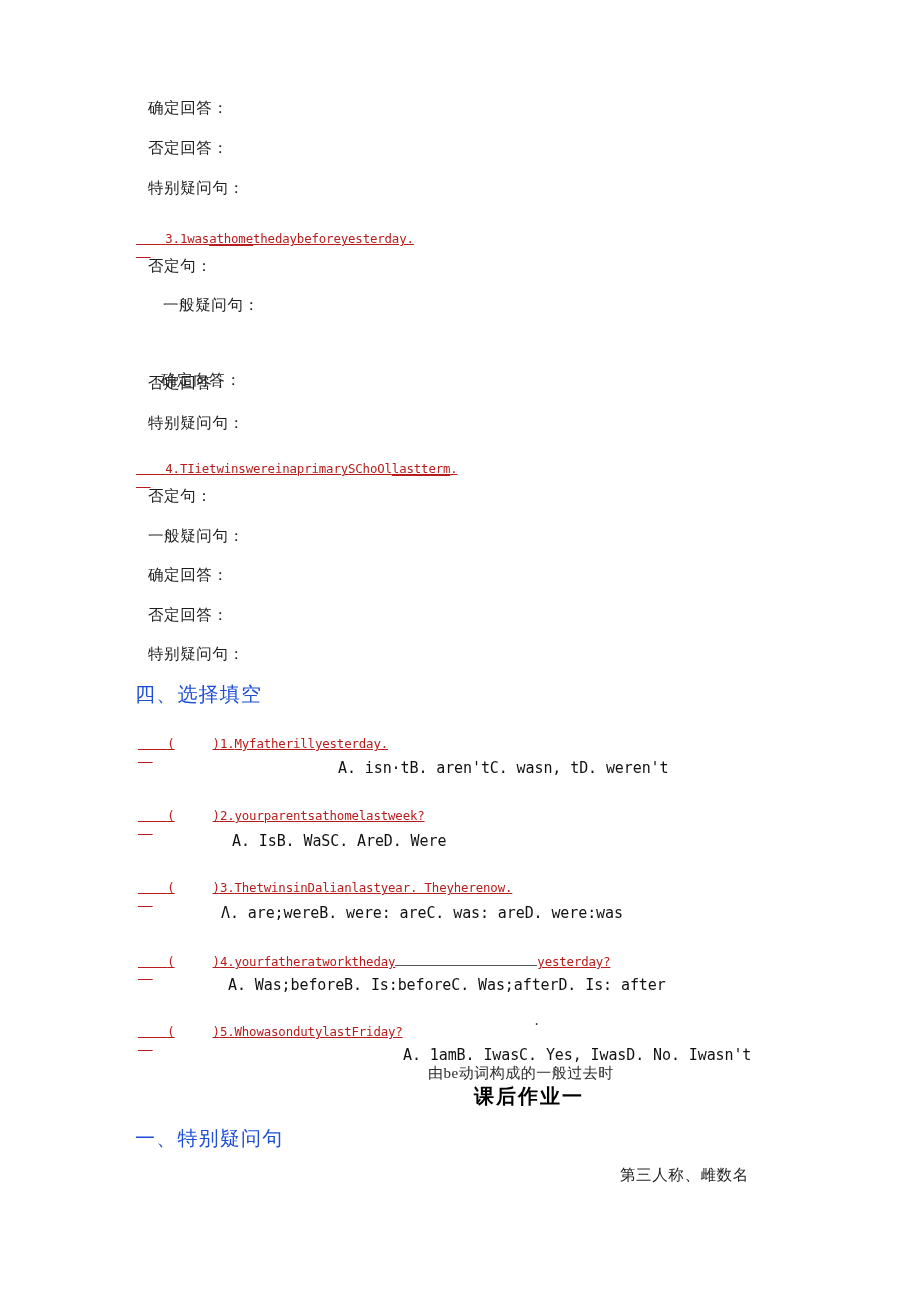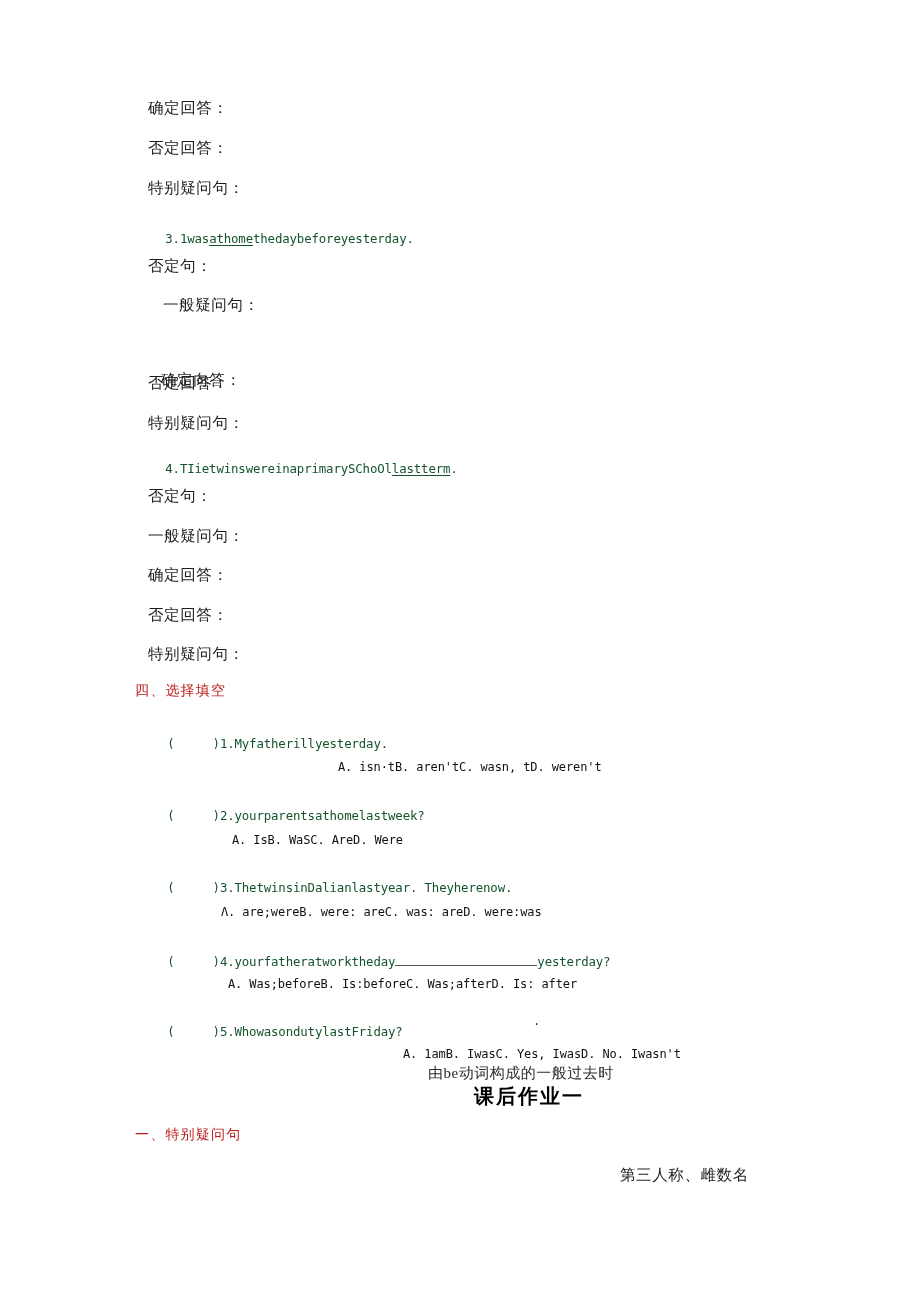"3.1wasathomethedaybeforeyesterday." .en { color: #14532d -> #b91c1c; text-decoration: none -> underline }
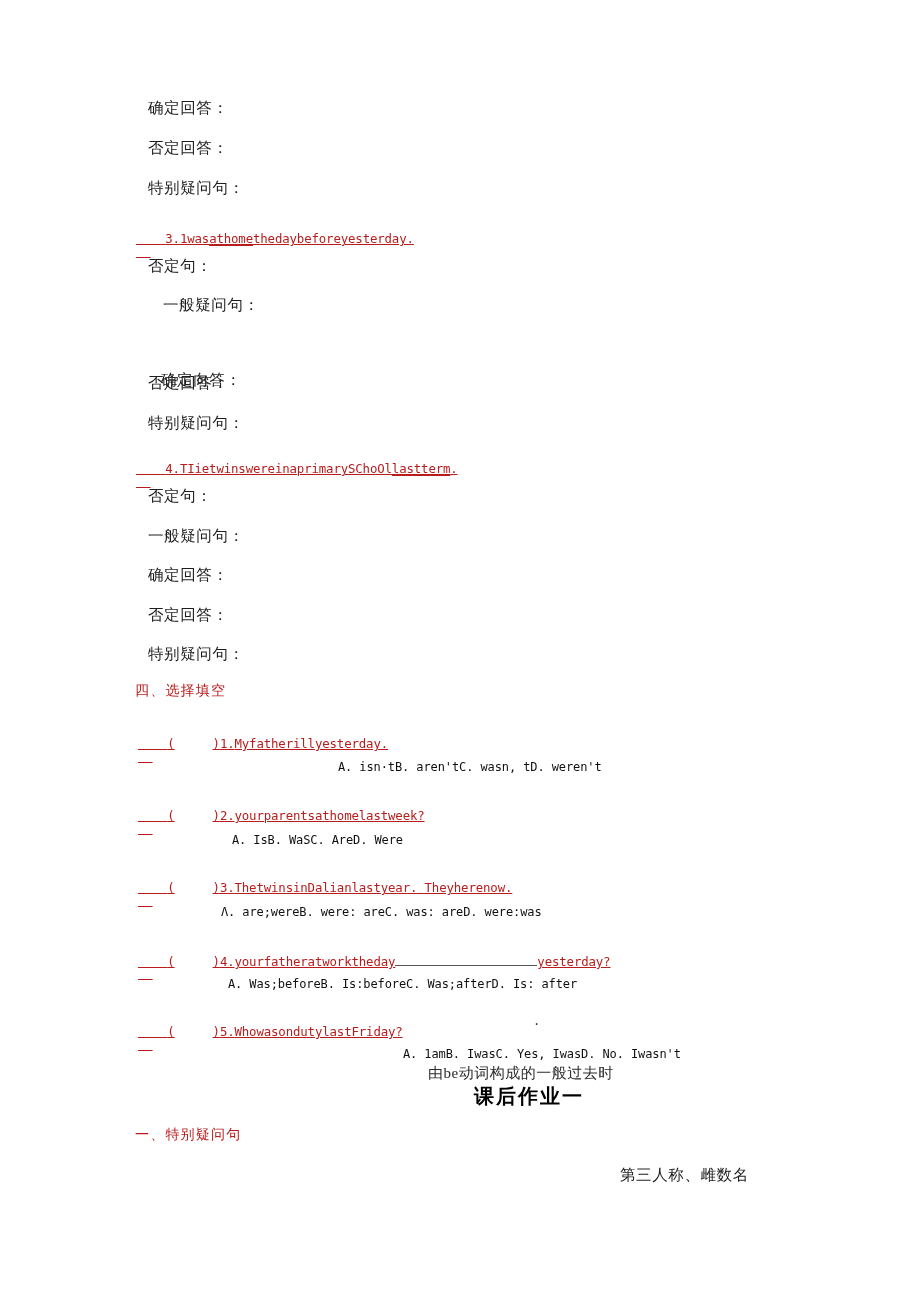"四、选择填空" .sec-head { color: #b91c1c -> #1d4ed8; font-size: 14px -> 20px }
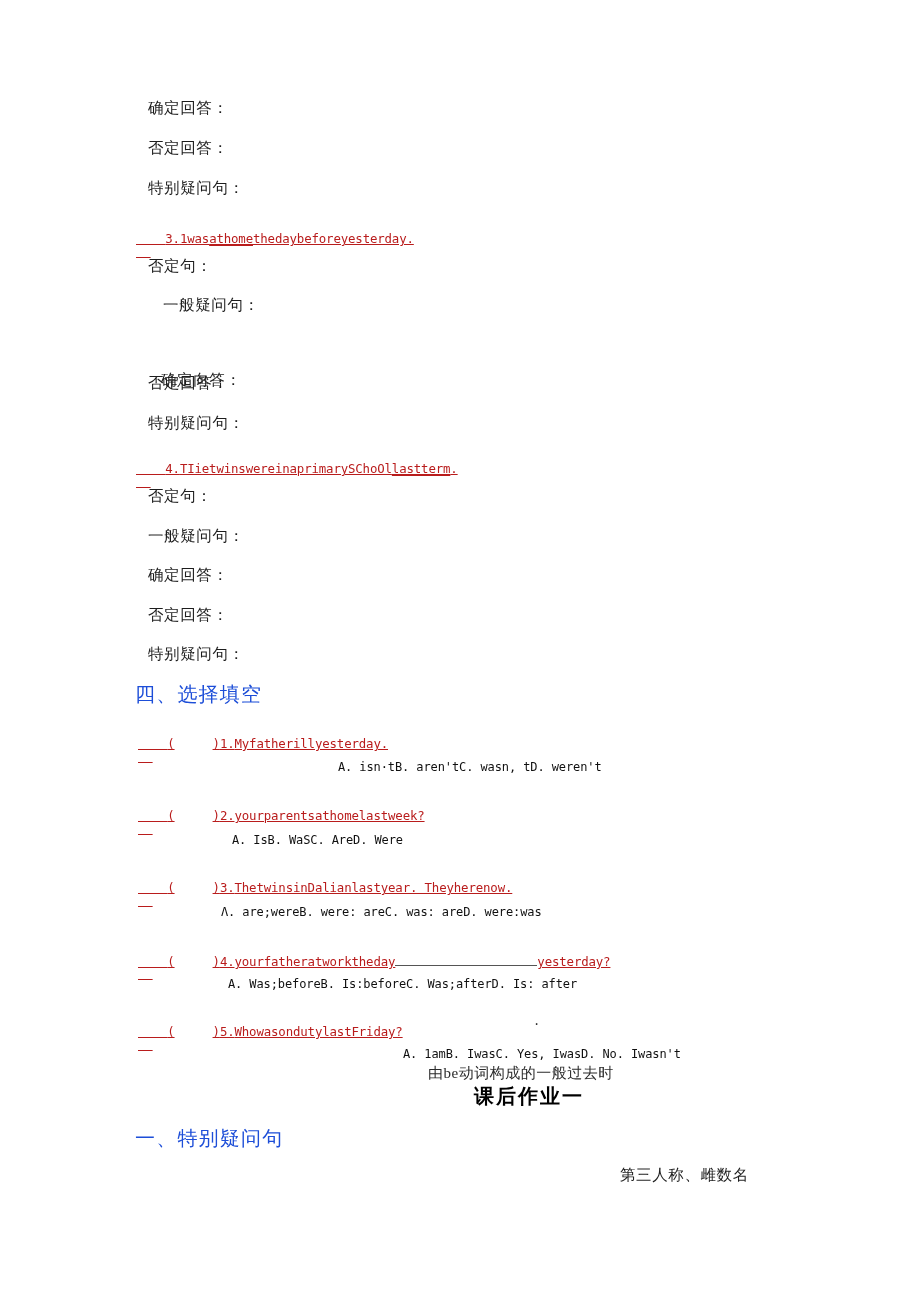"A. isn·tB. aren'tC. wasn, tD." .en-opt { font-size: 12px -> 15px }
